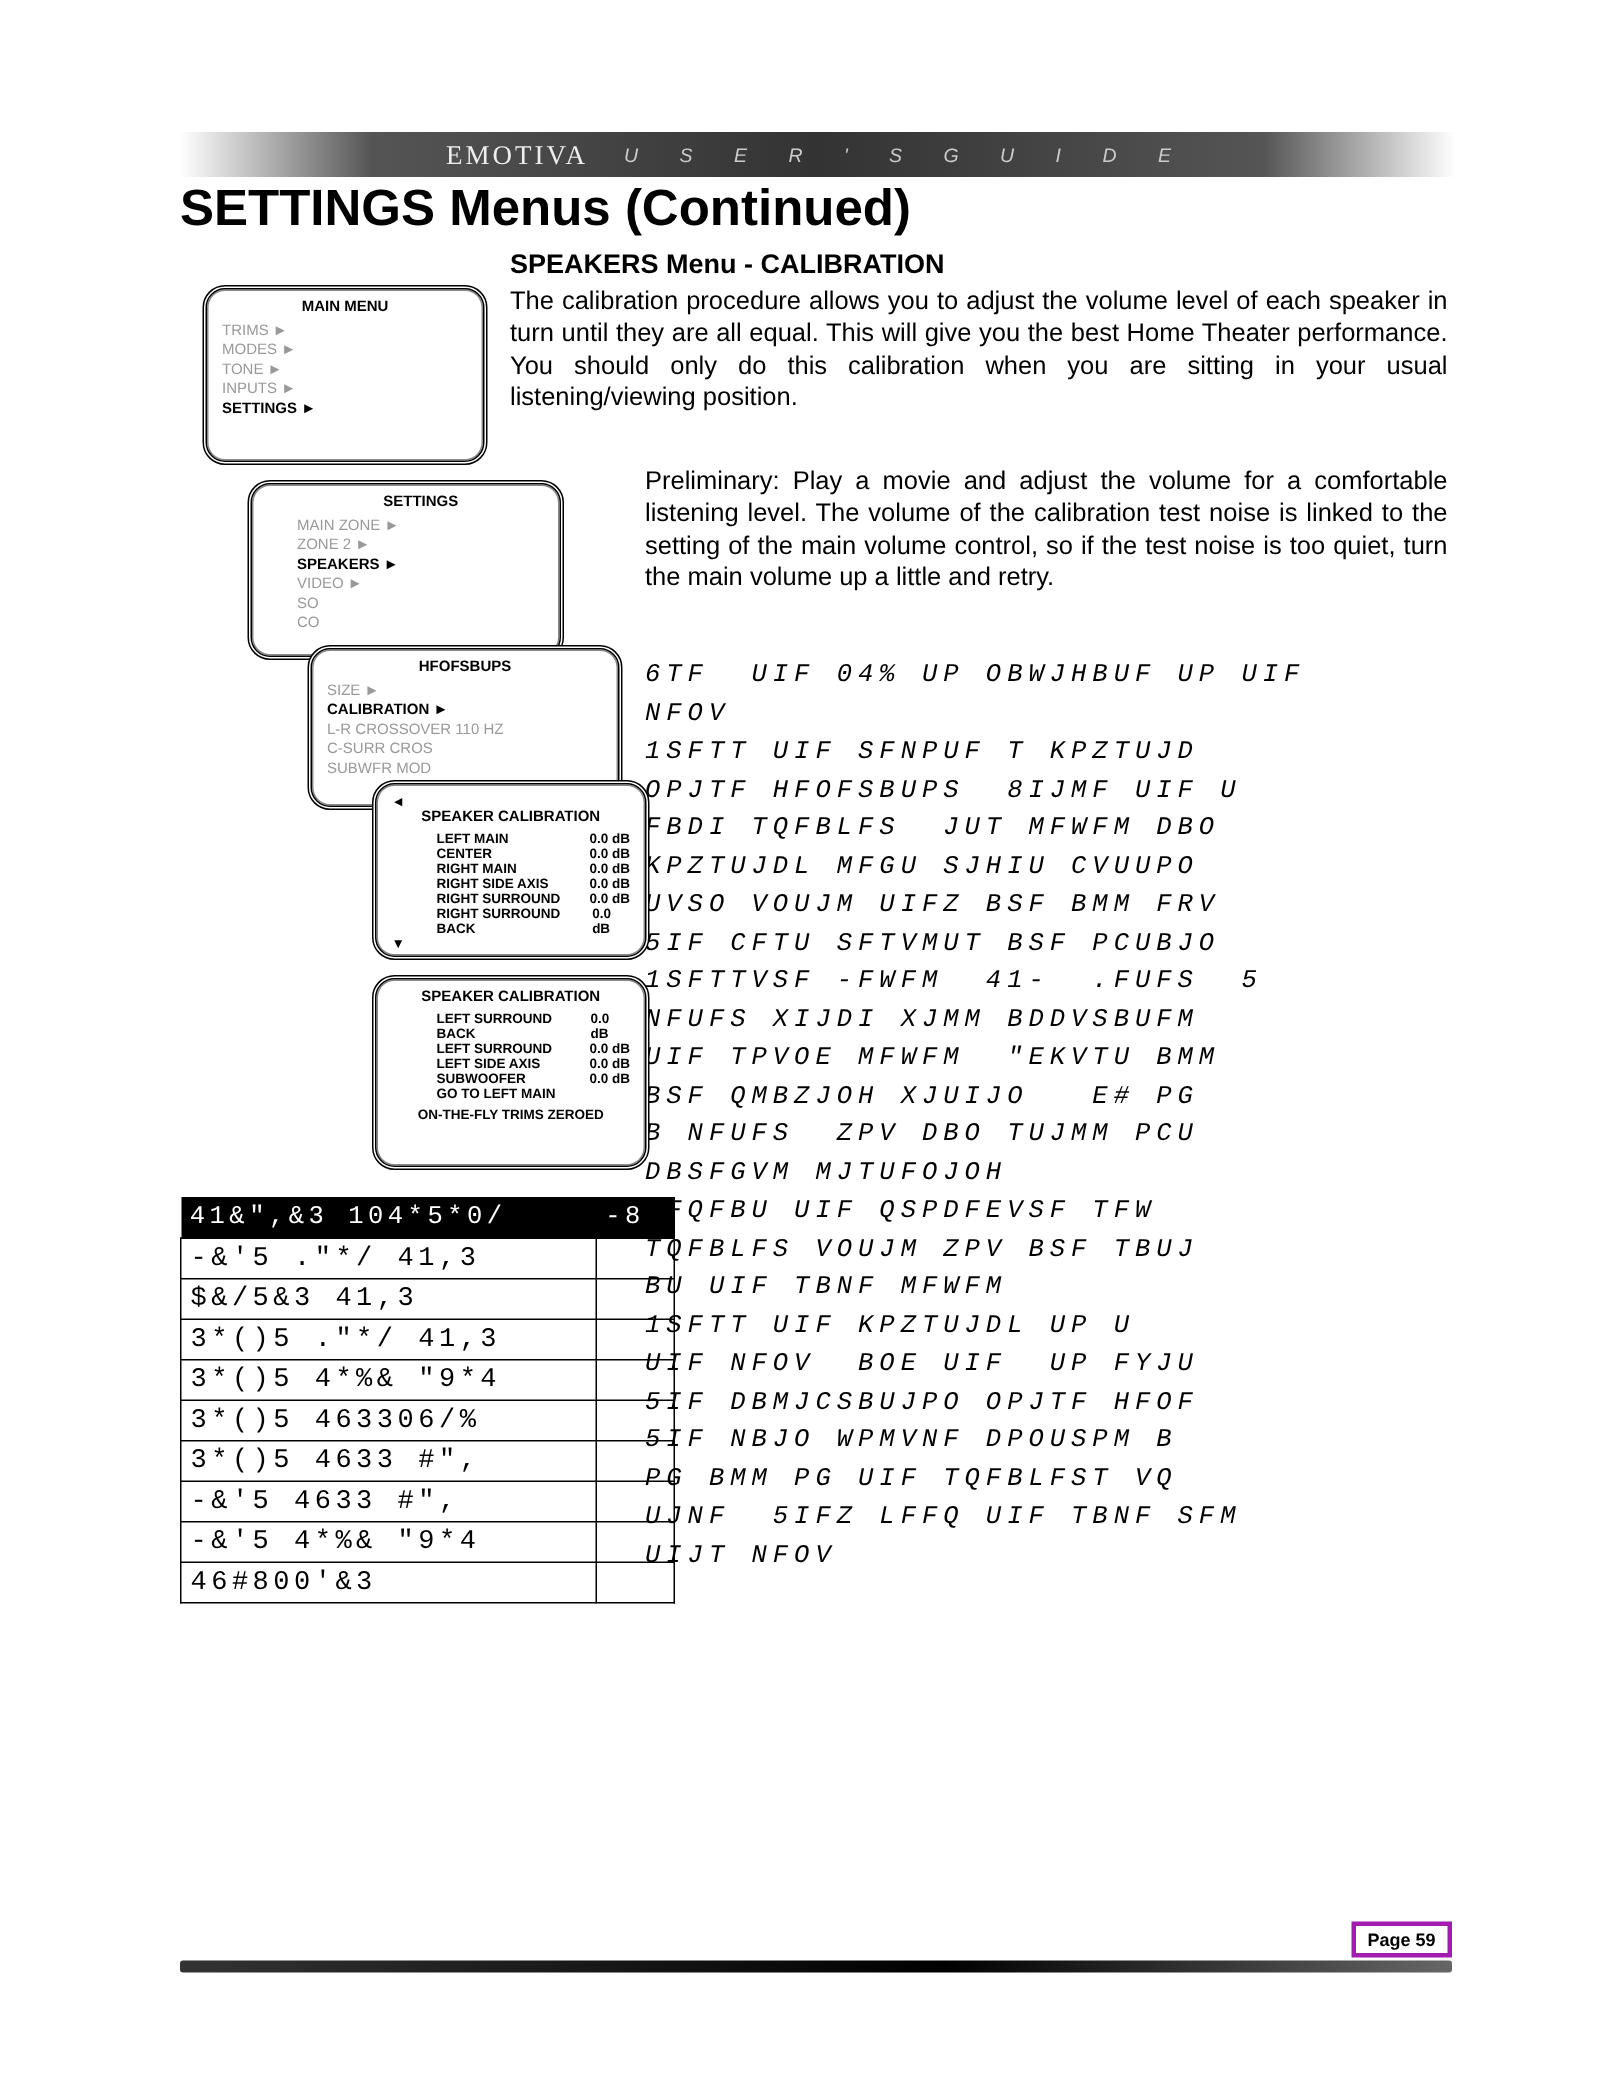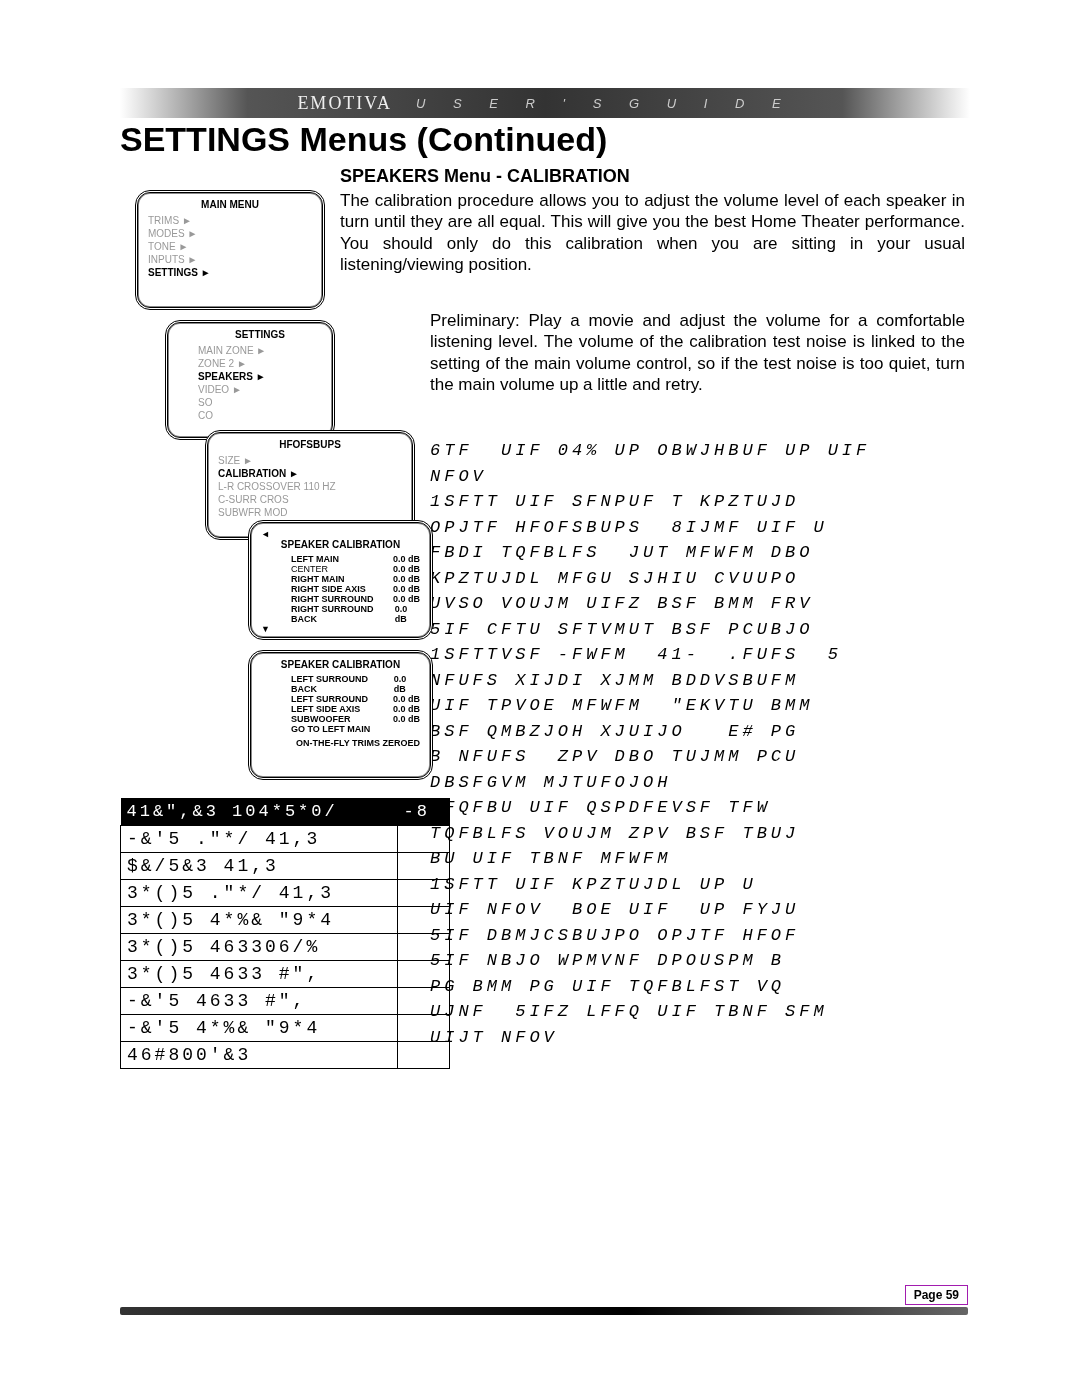"SETTINGS" div.osd { width: 170px -> 211px }
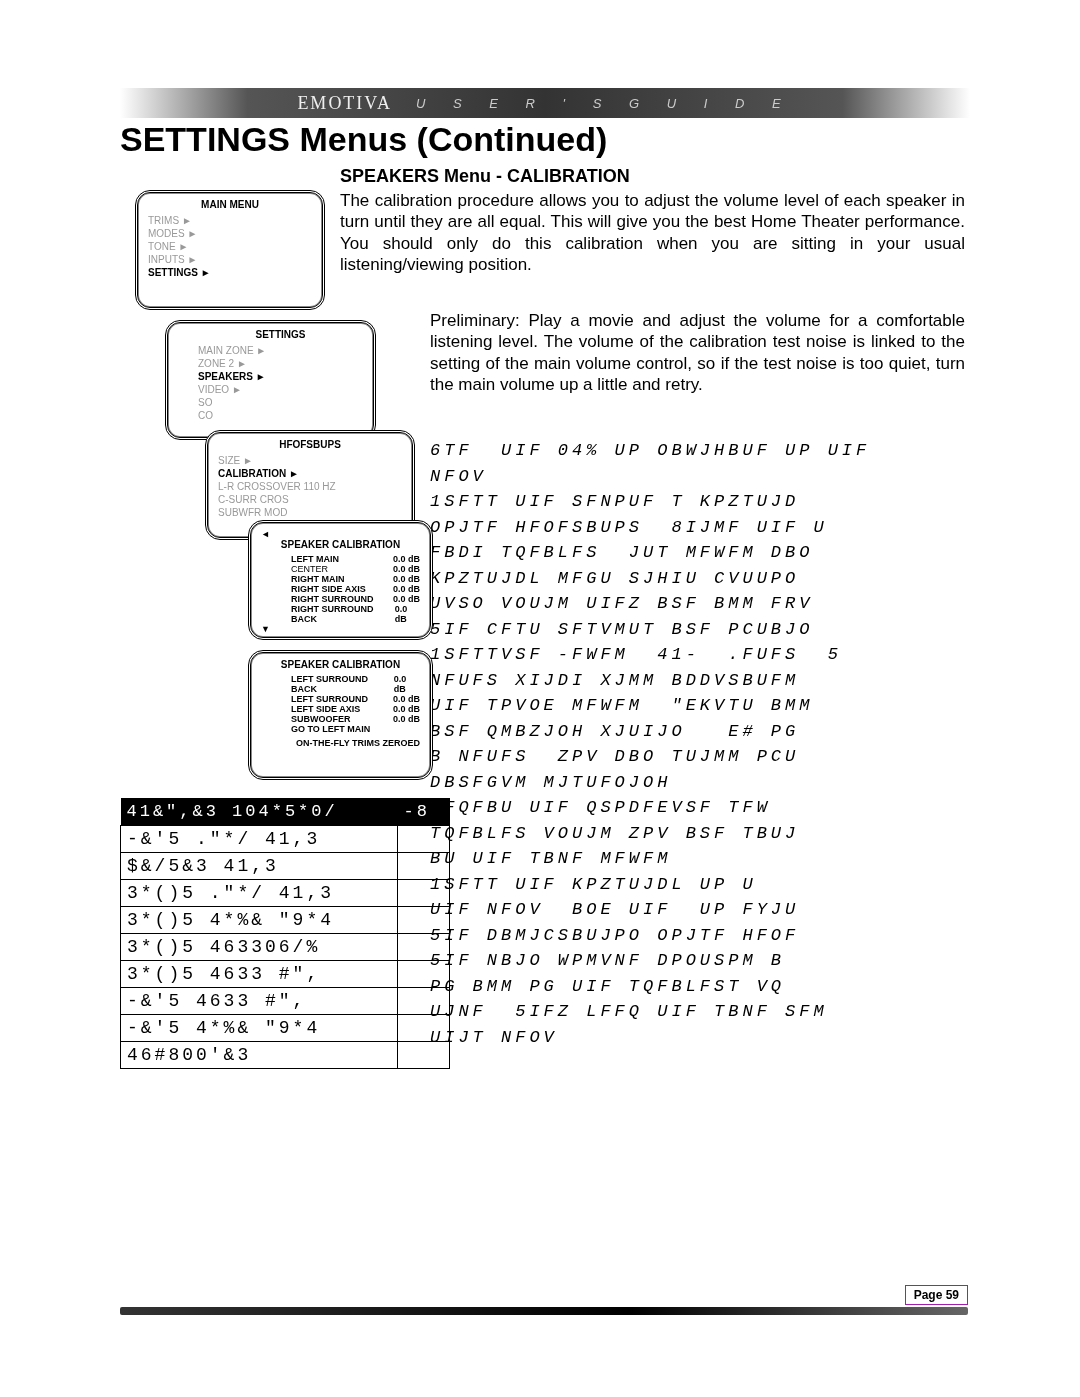"CENTER" span { font-weight: normal -> bold }
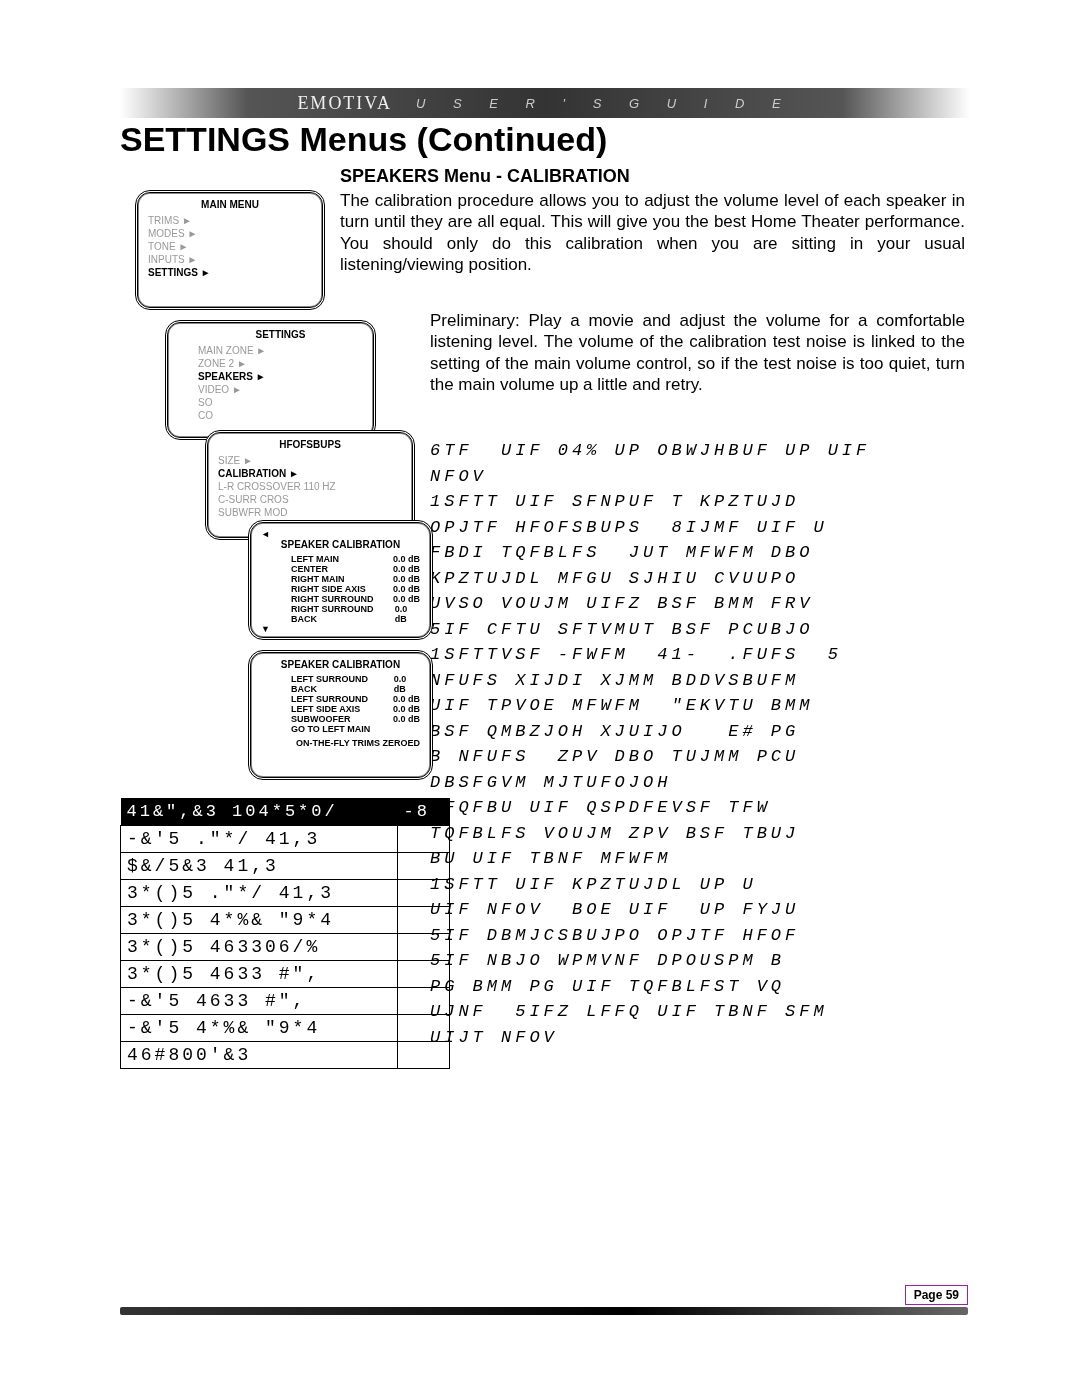"ON-THE-FLY TRIMS ZEROED" .osd-foot { text-align: right -> center }
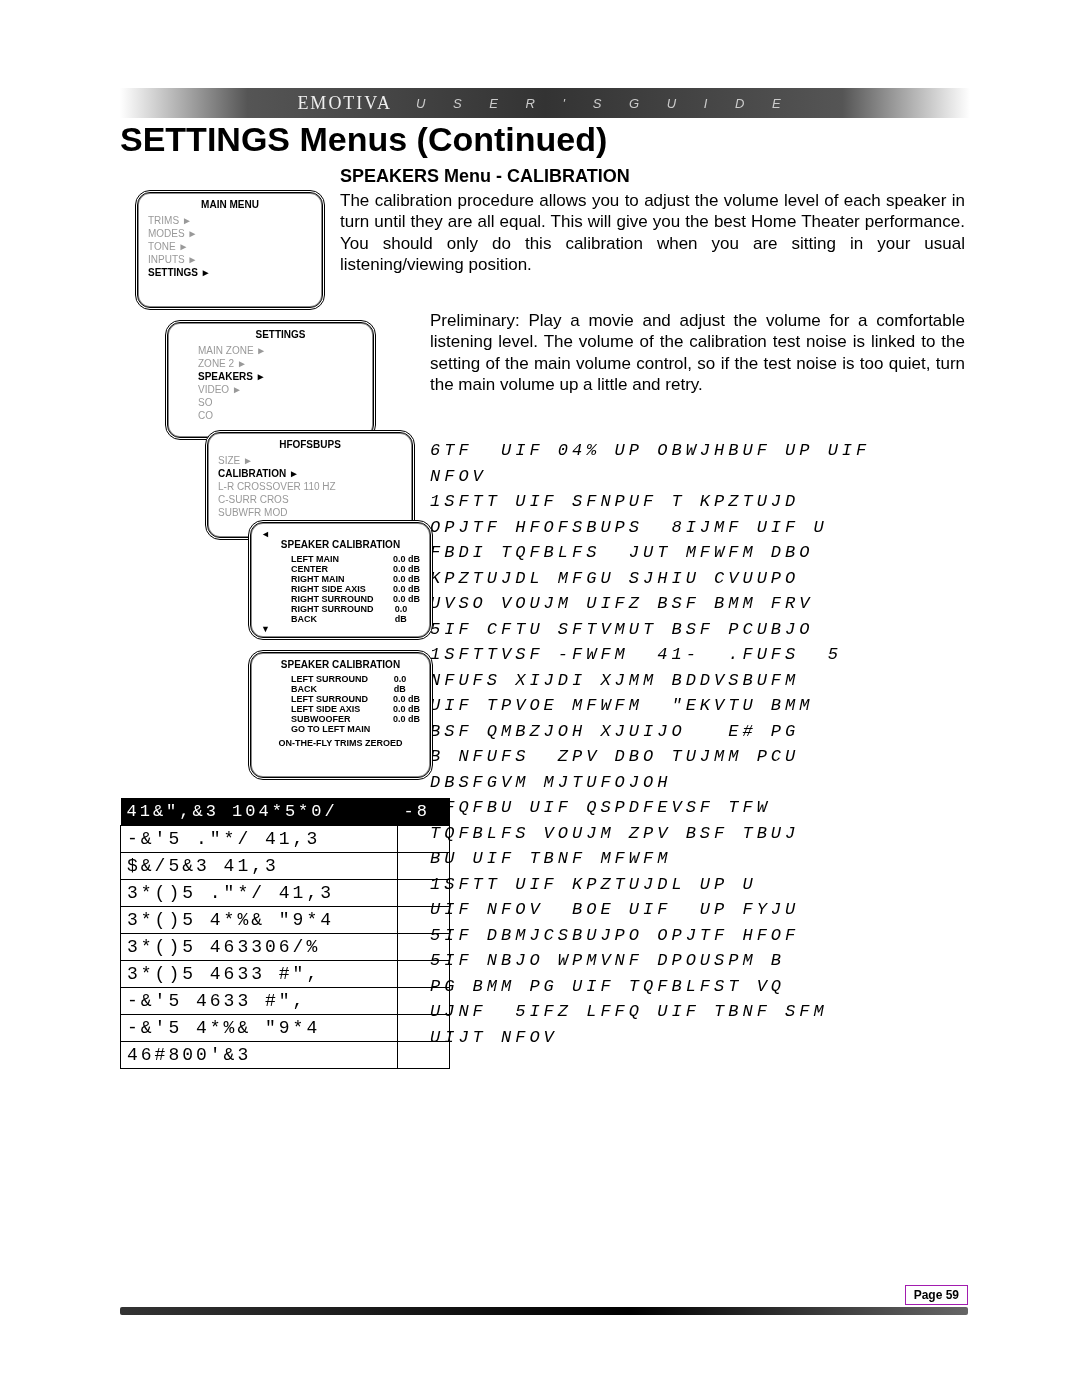"Page 59" .page-num-box { border: 1px solid #a21caf -> 3px solid #a21caf }
